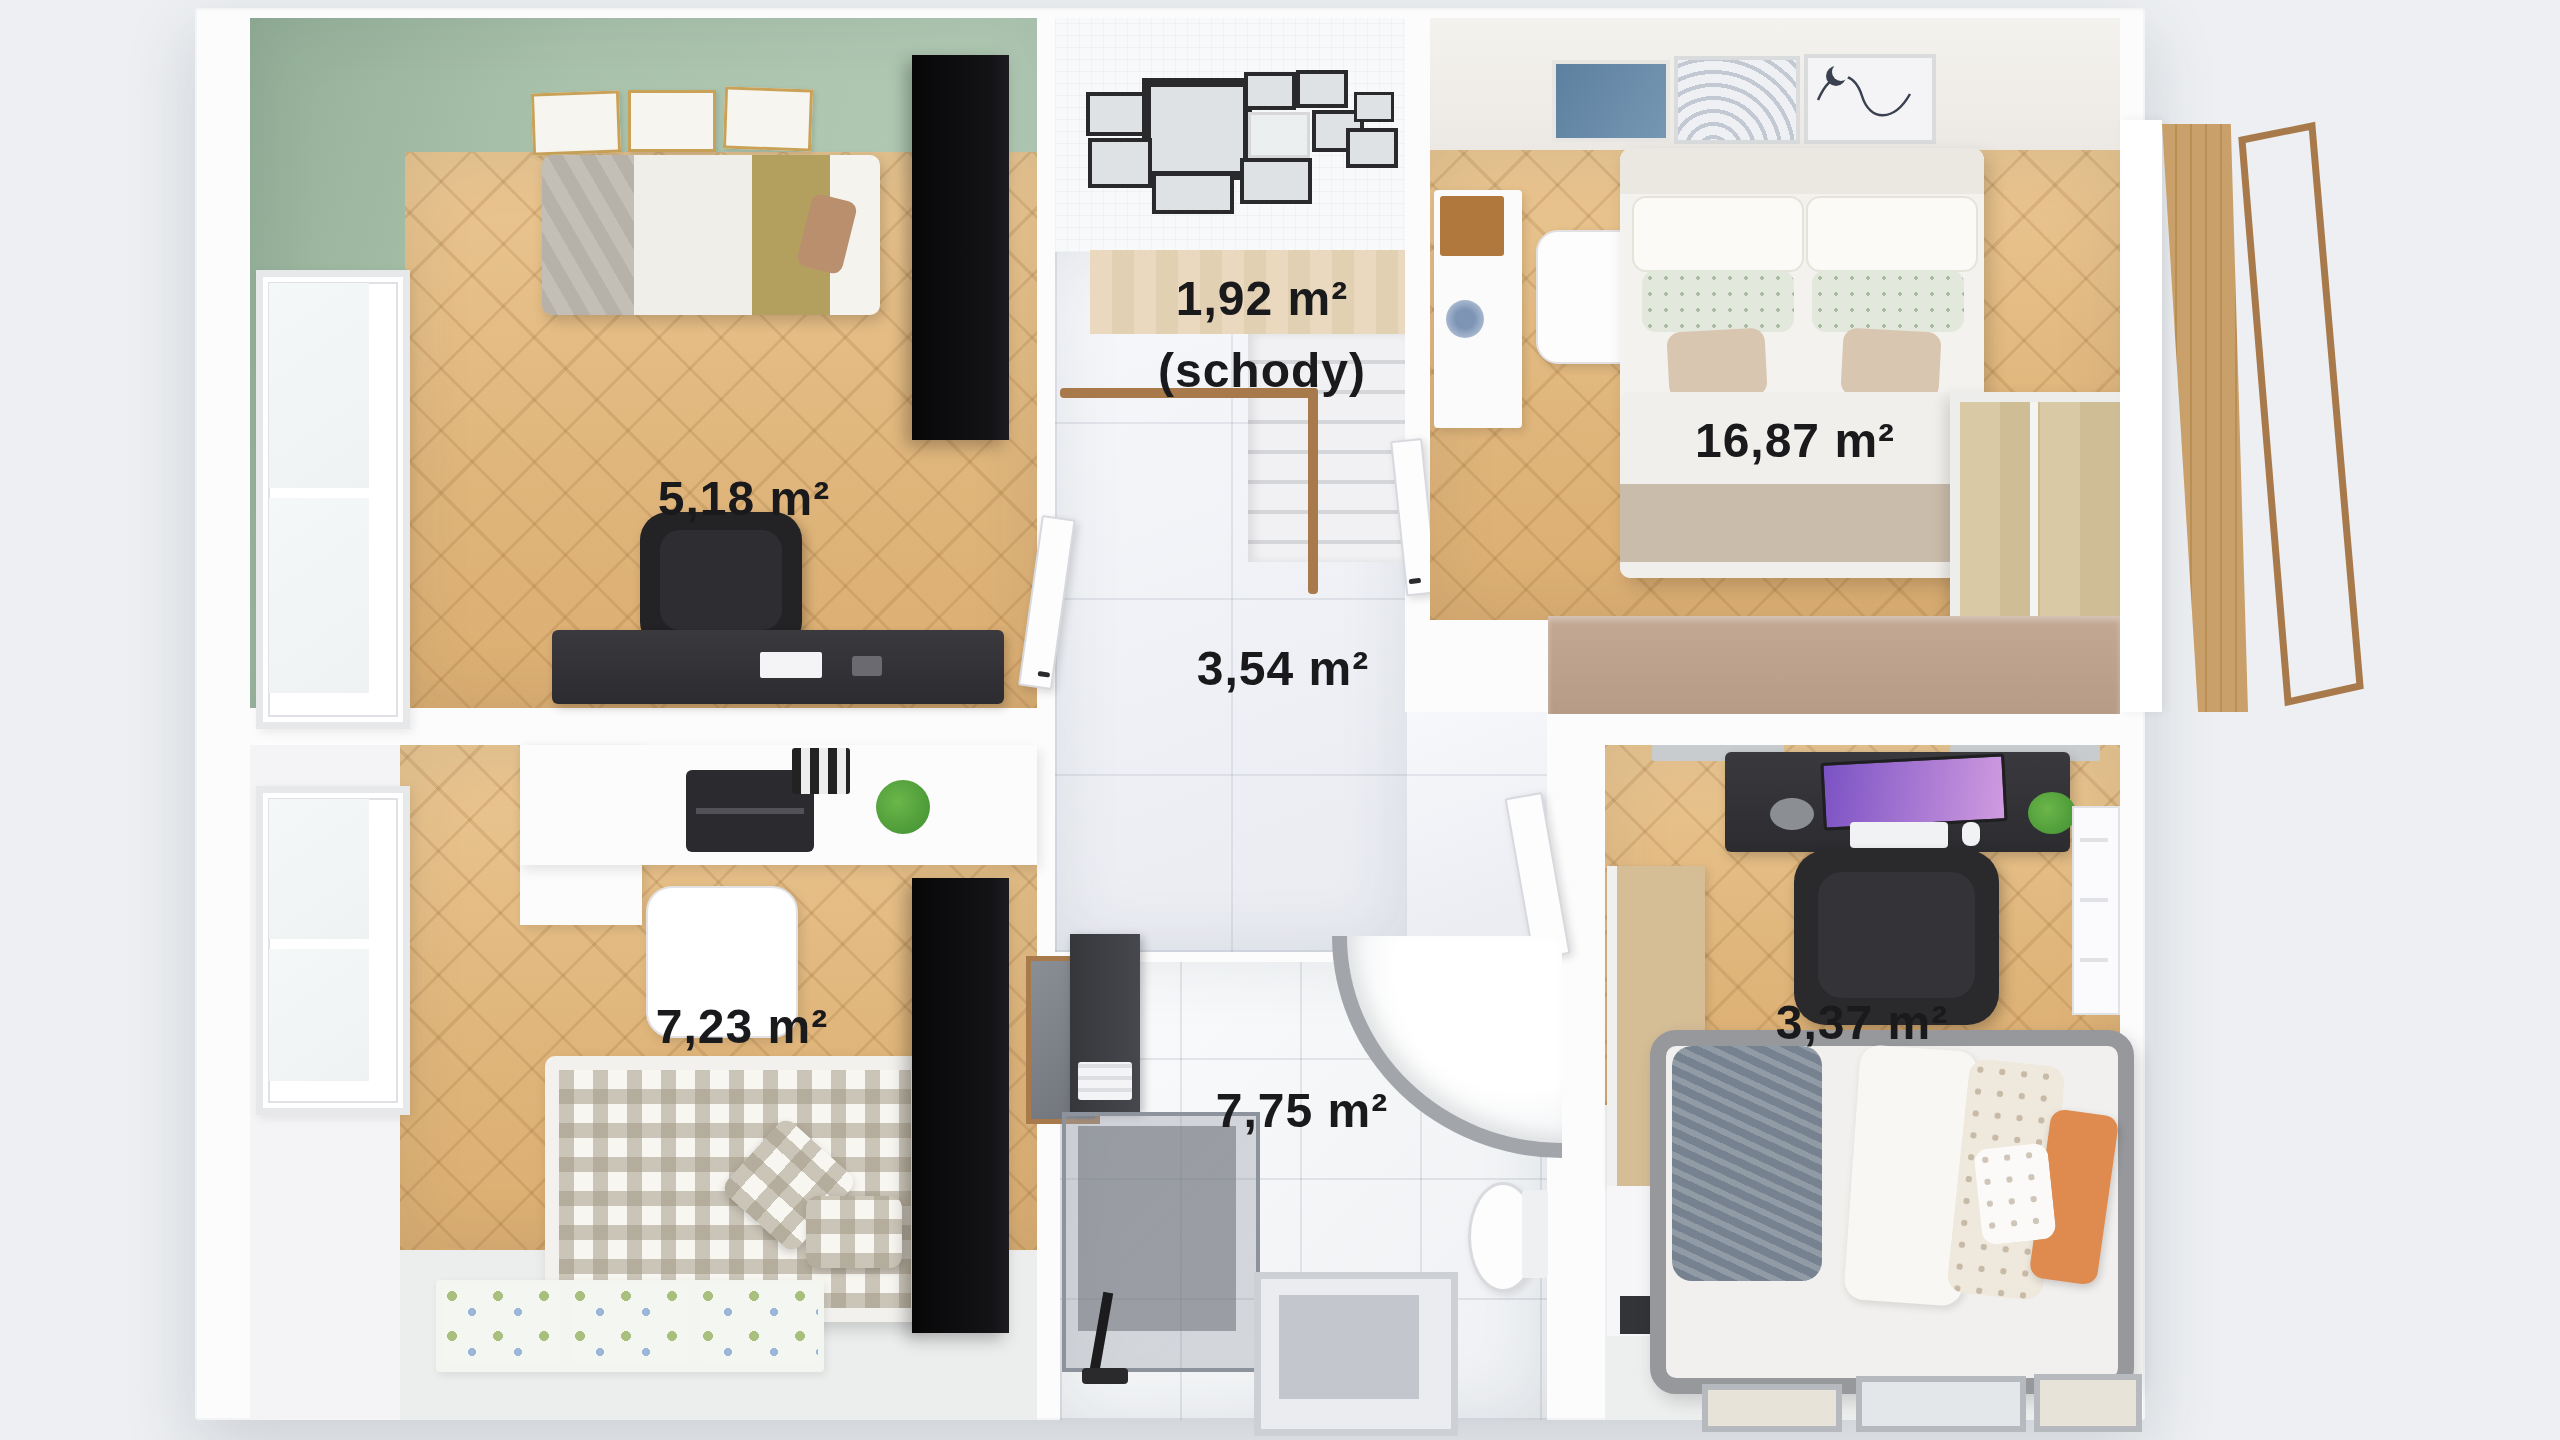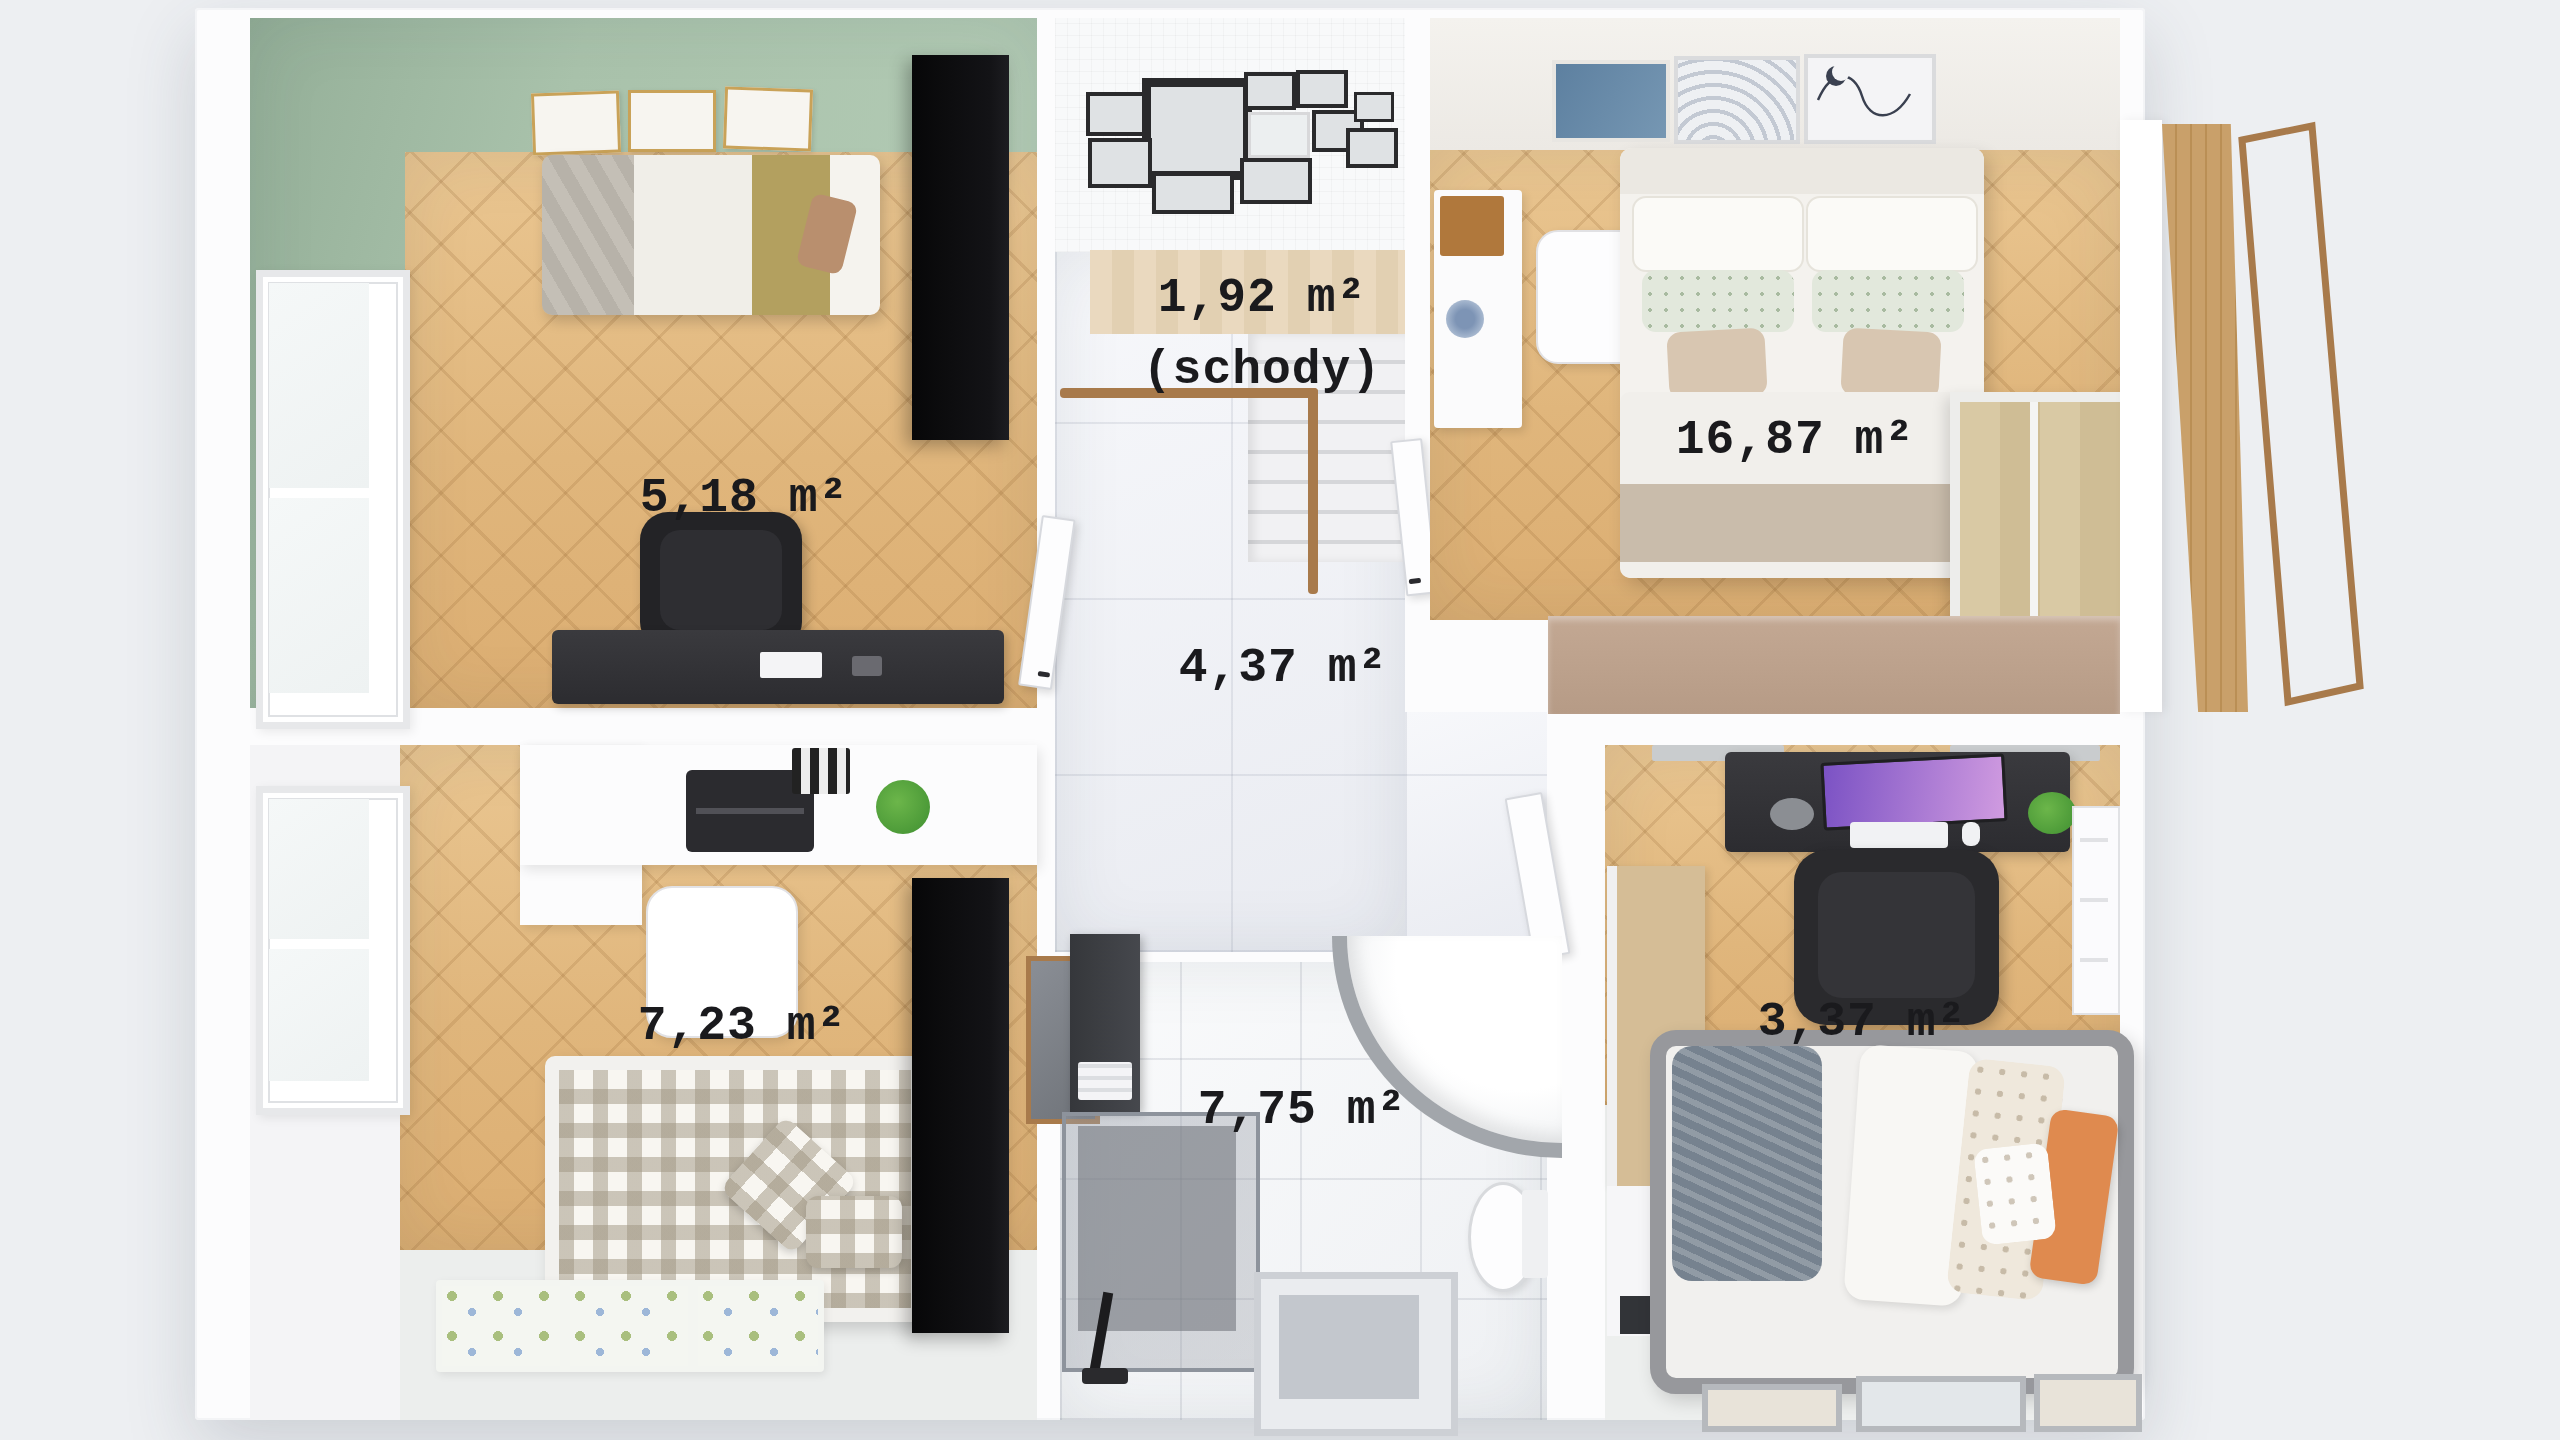"1,92 m²" .arealabel { font-family: Liberation Mono, monospace -> none }
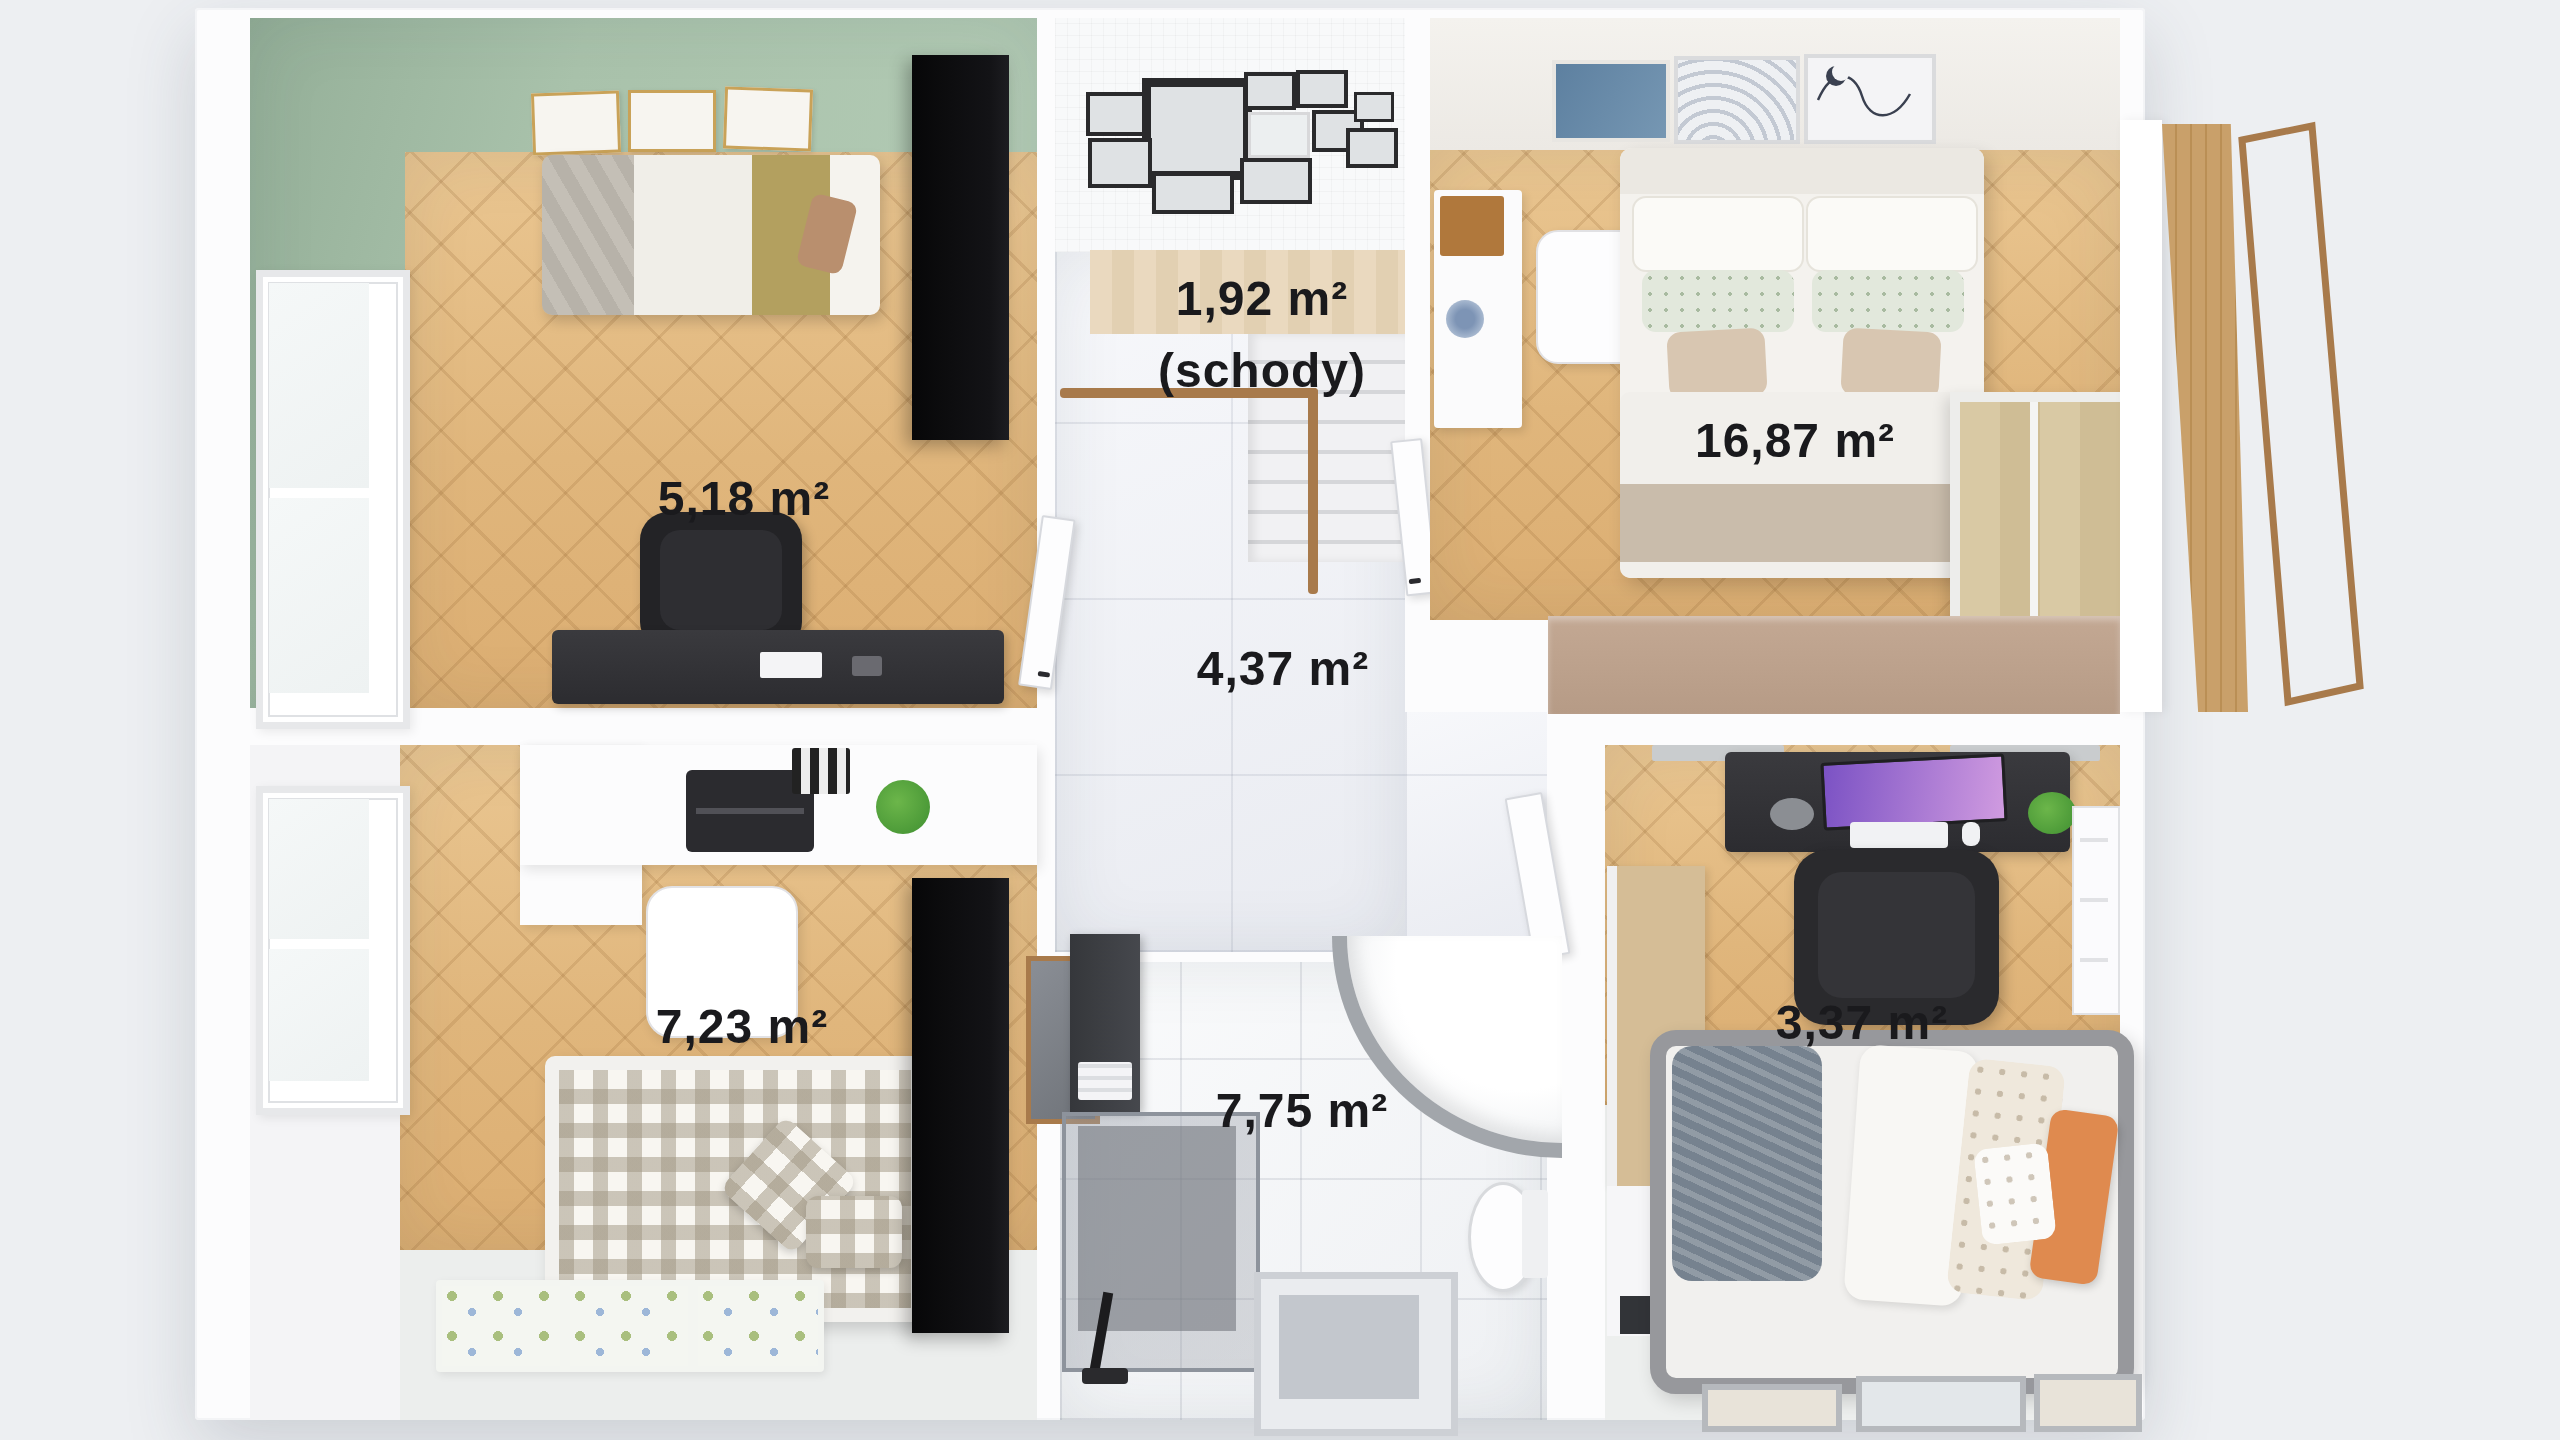"4,37 m²" div.arealabel { text: 4,37 -> 3,54 }
